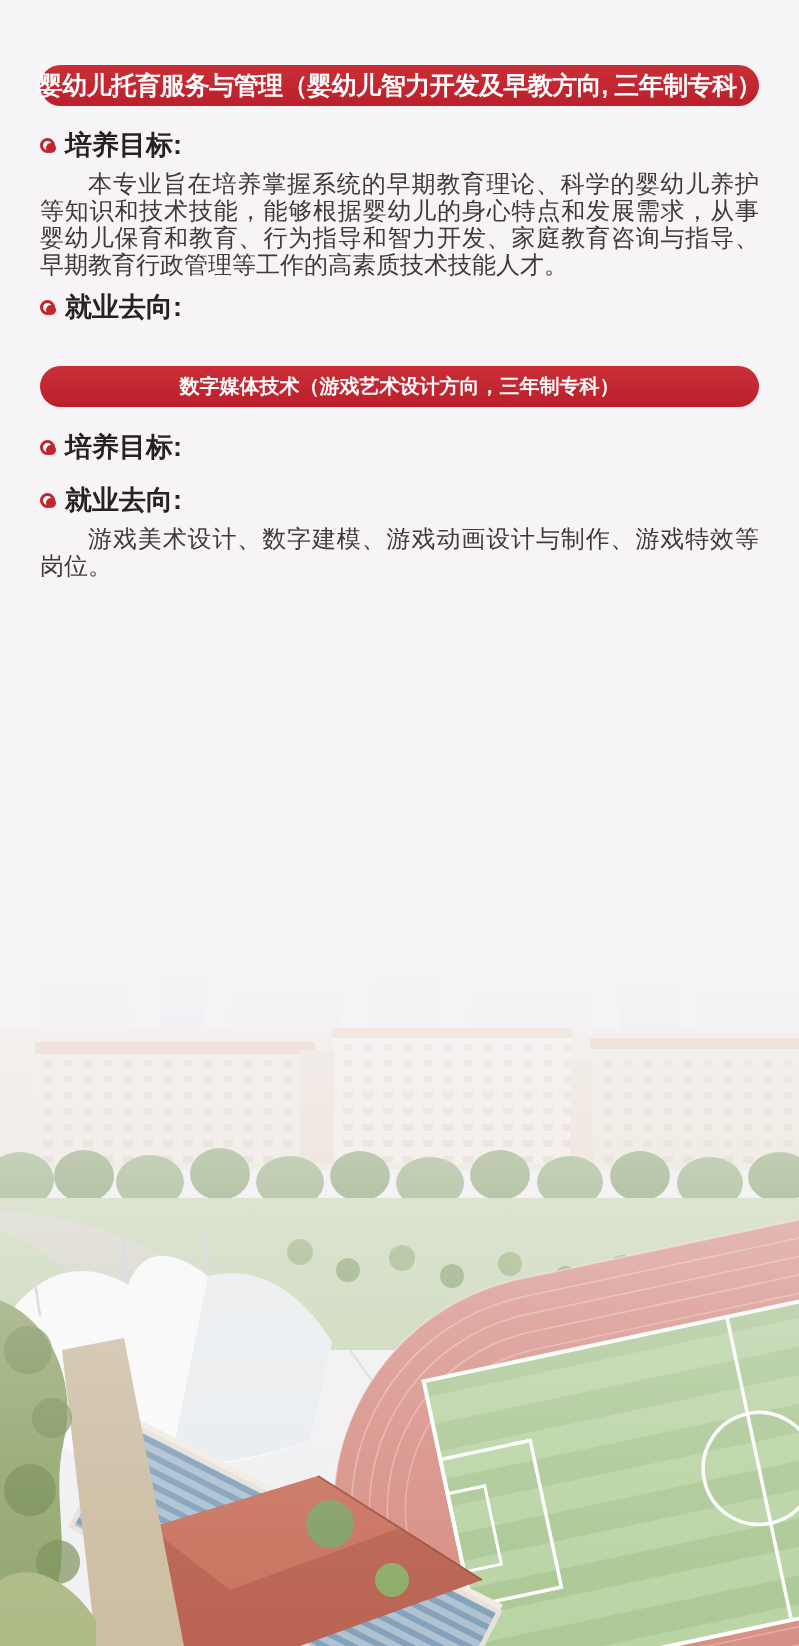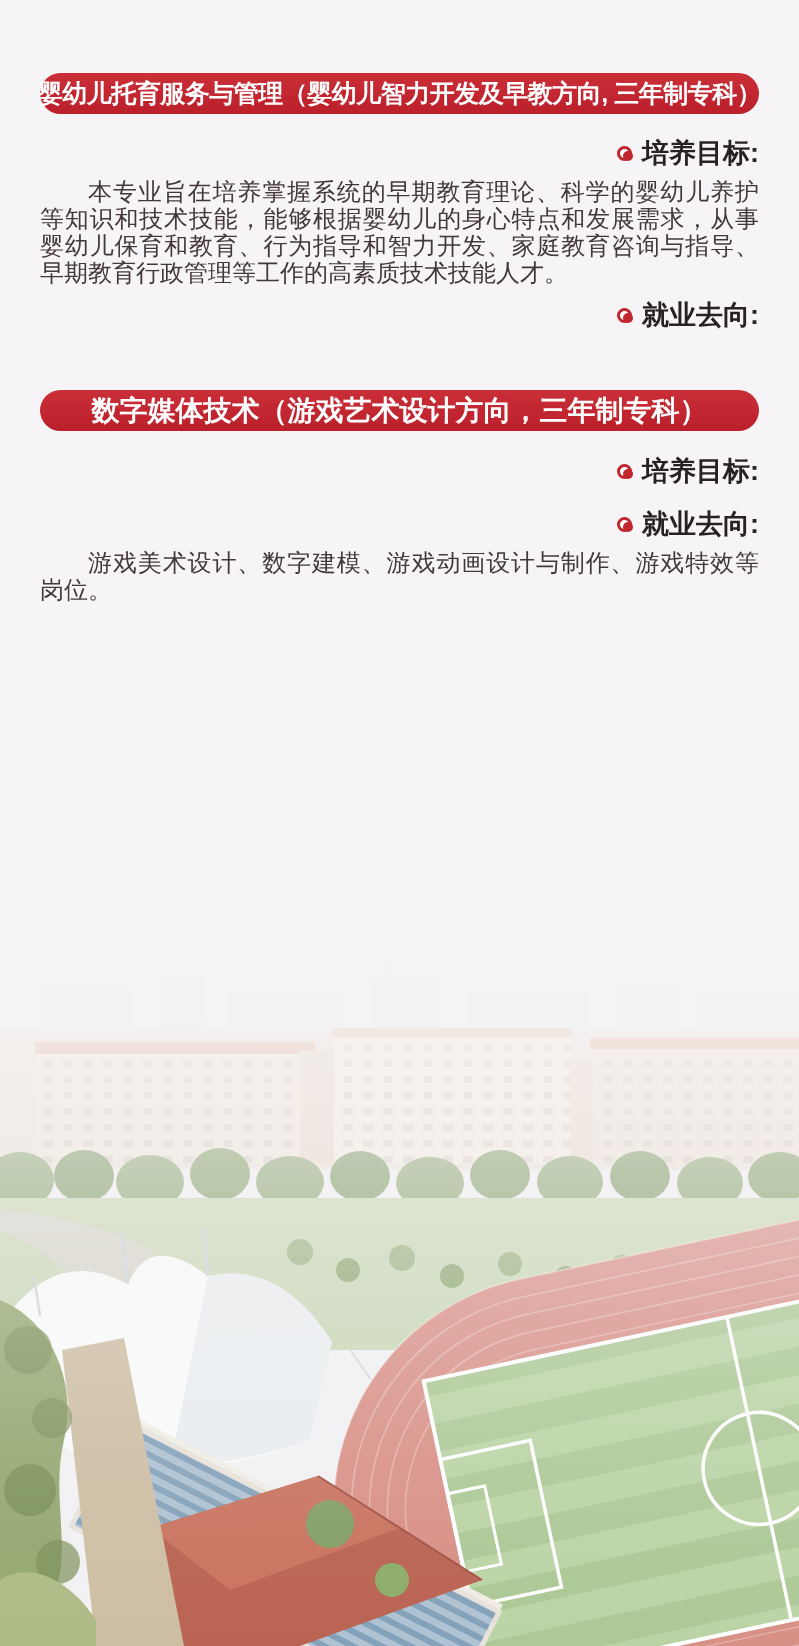"婴幼儿托育服务与管理（婴幼儿智力开发及早教方向, 三年制专科）" .content { padding: 8px 40px -> 0 40px }
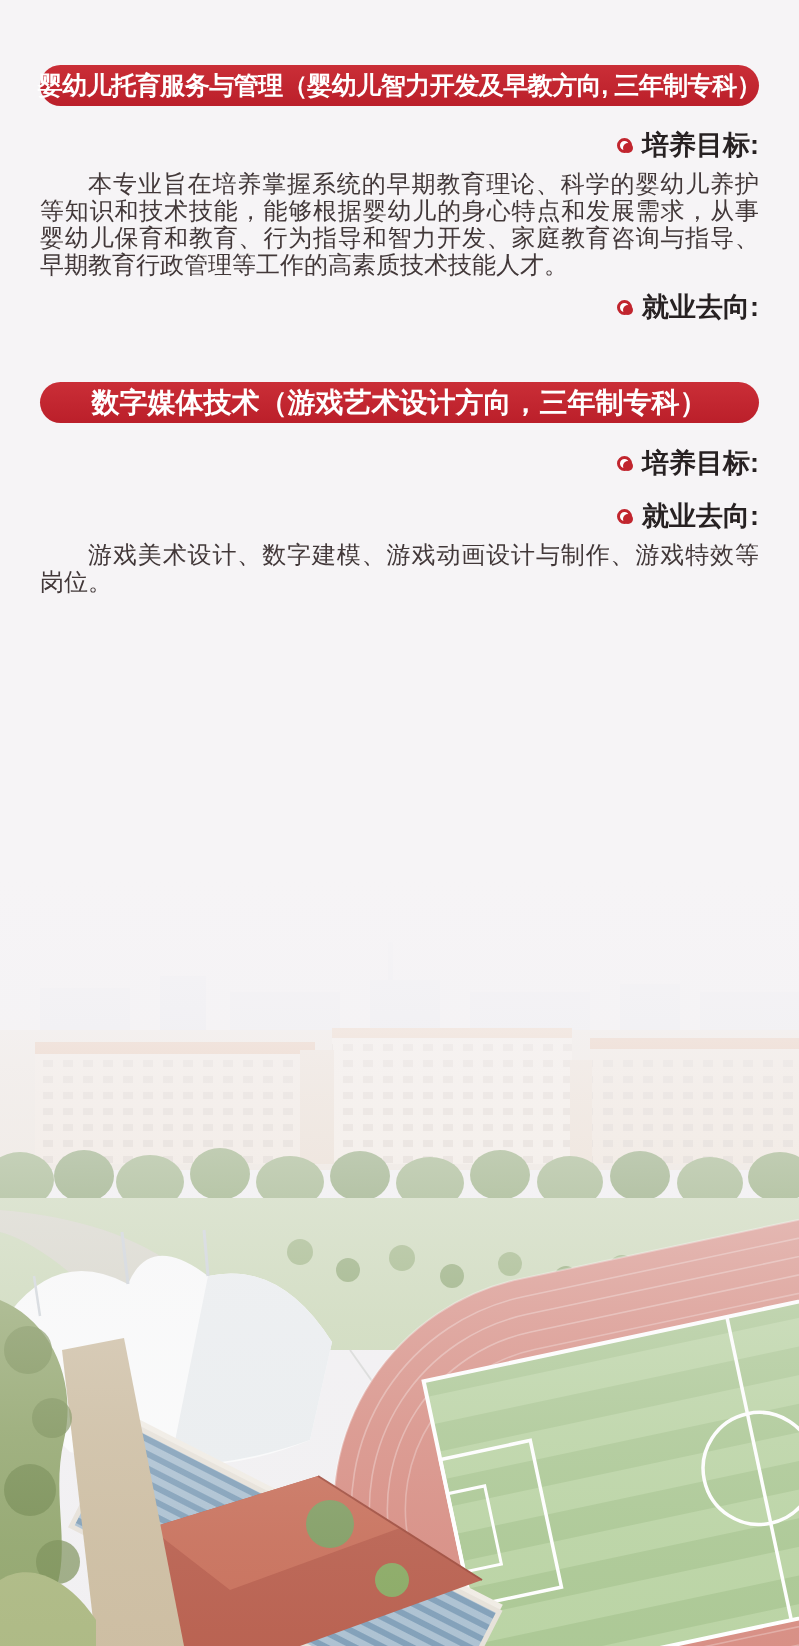"培养目标:" .heading { justify-content: flex-end -> none }
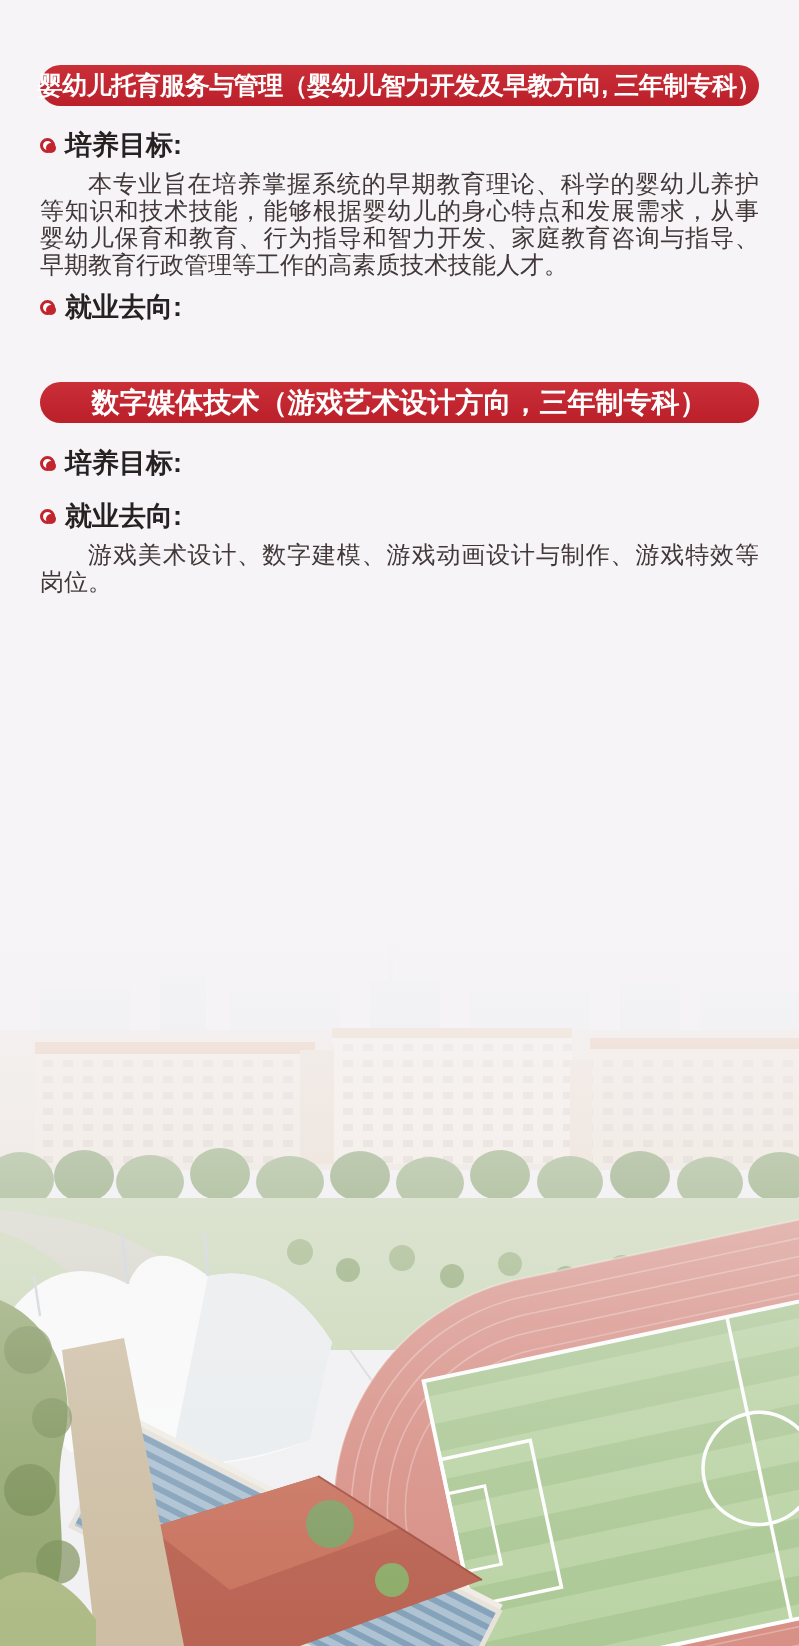"数字媒体技术（游戏艺术设计方向，三年制专科）" .banner.b2 { font-size: 28px -> 20px; margin-top: 62px -> 46px }
